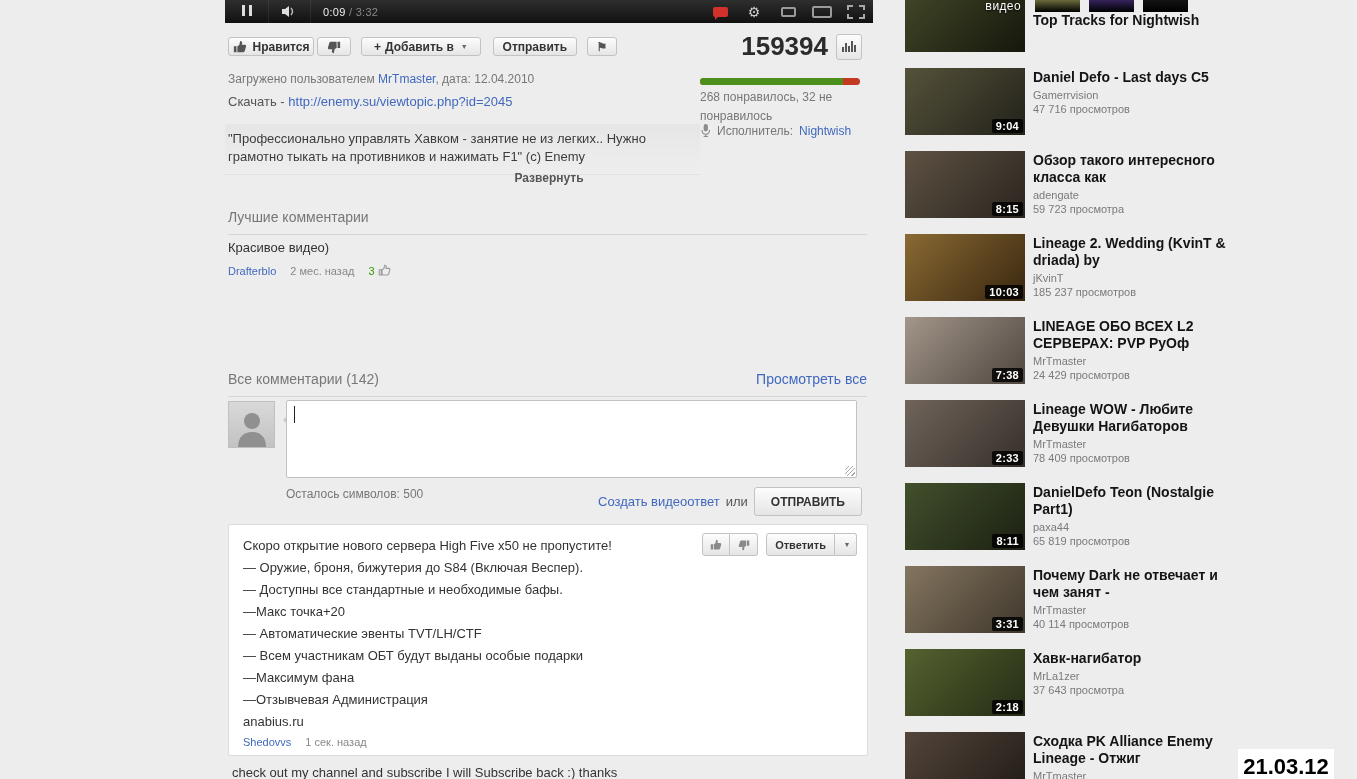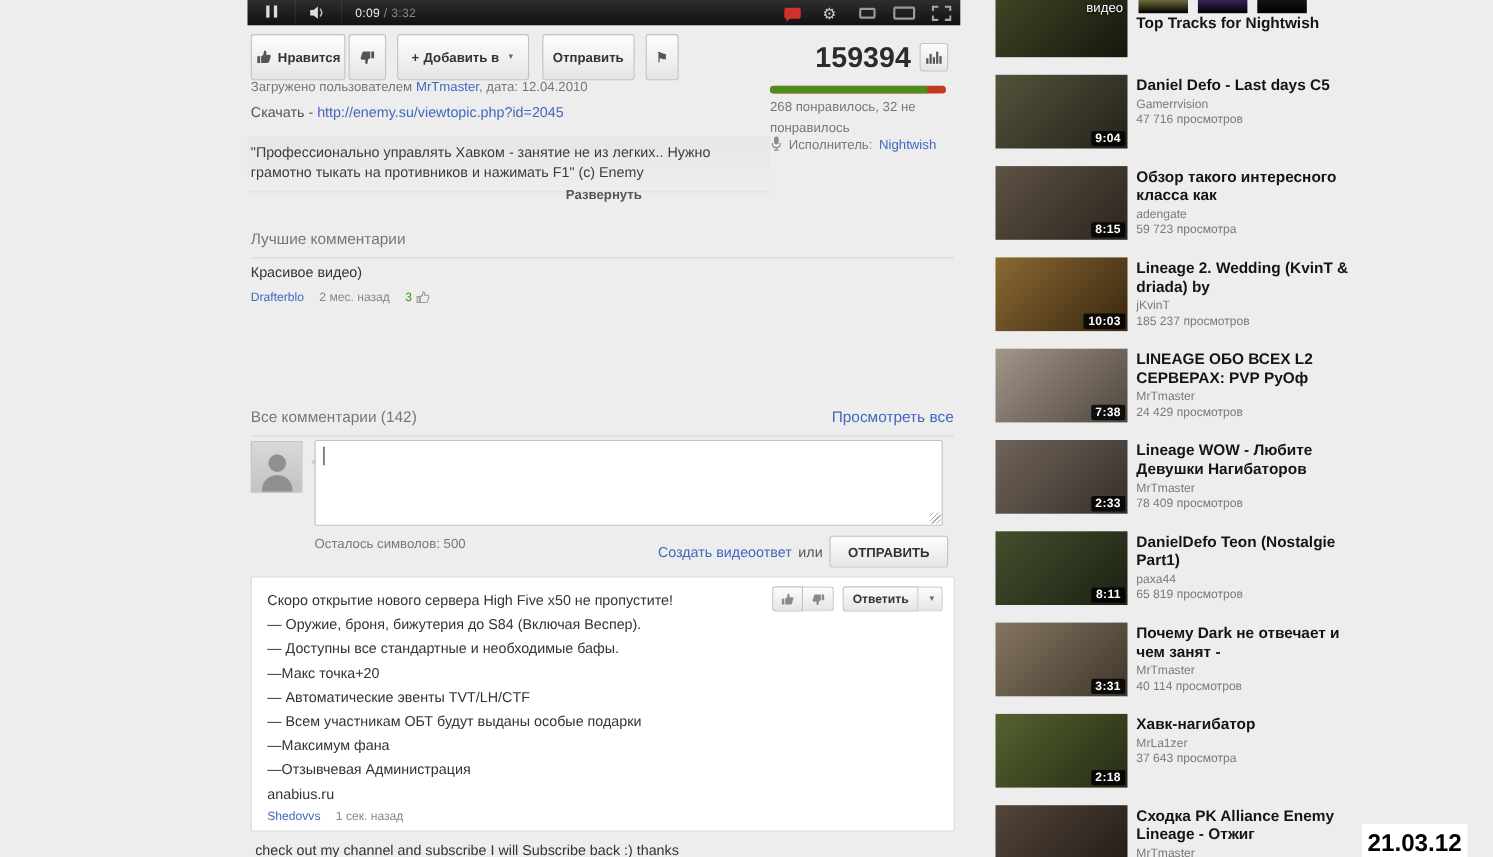"видео" div.sb-thumb { font-family: none -> Liberation Mono, monospace }
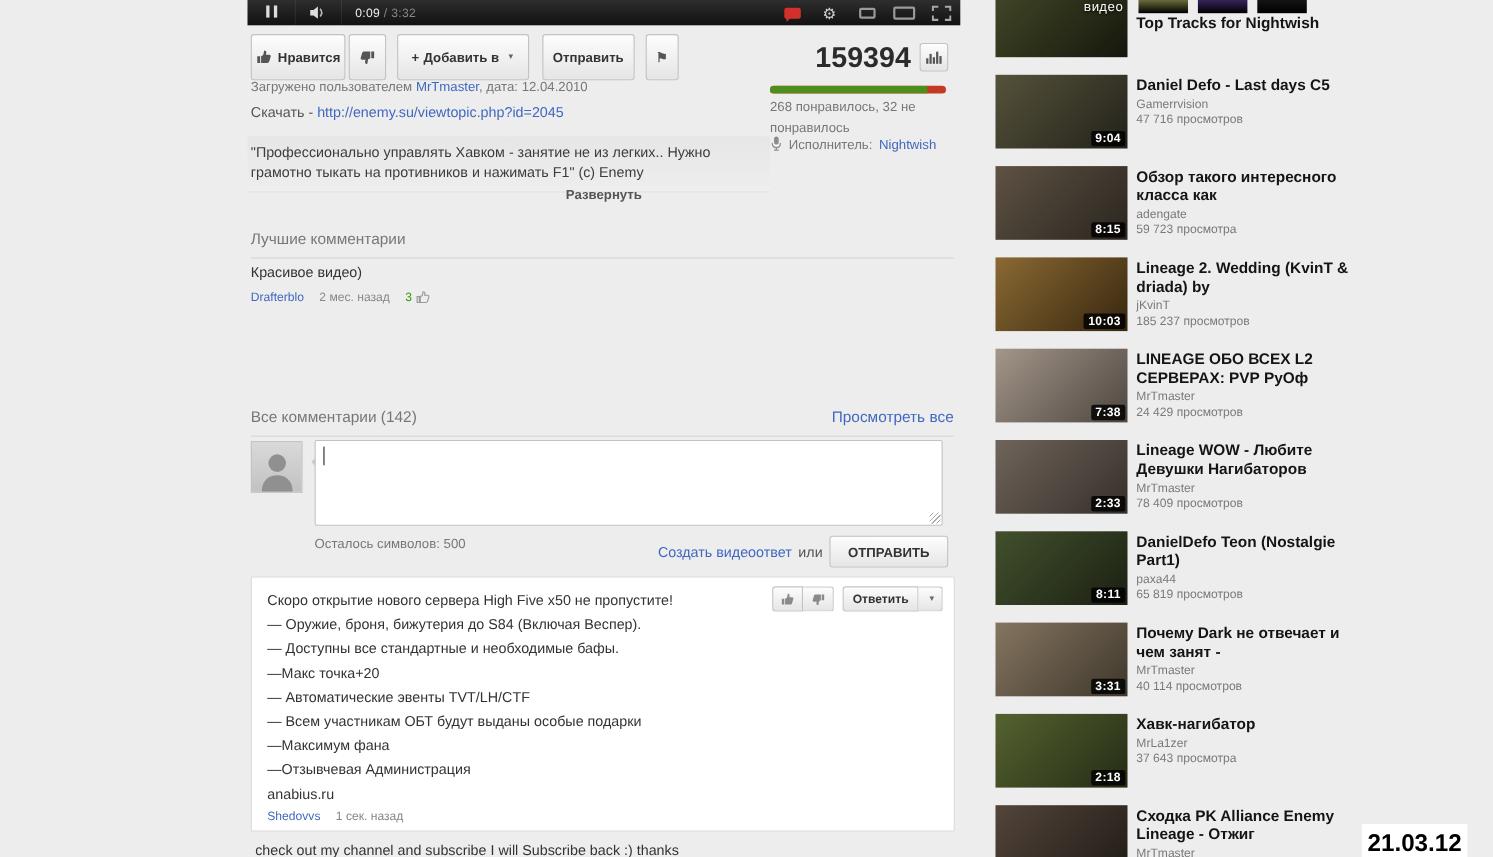"Нравится" .btn { height: 42px -> 19px }
